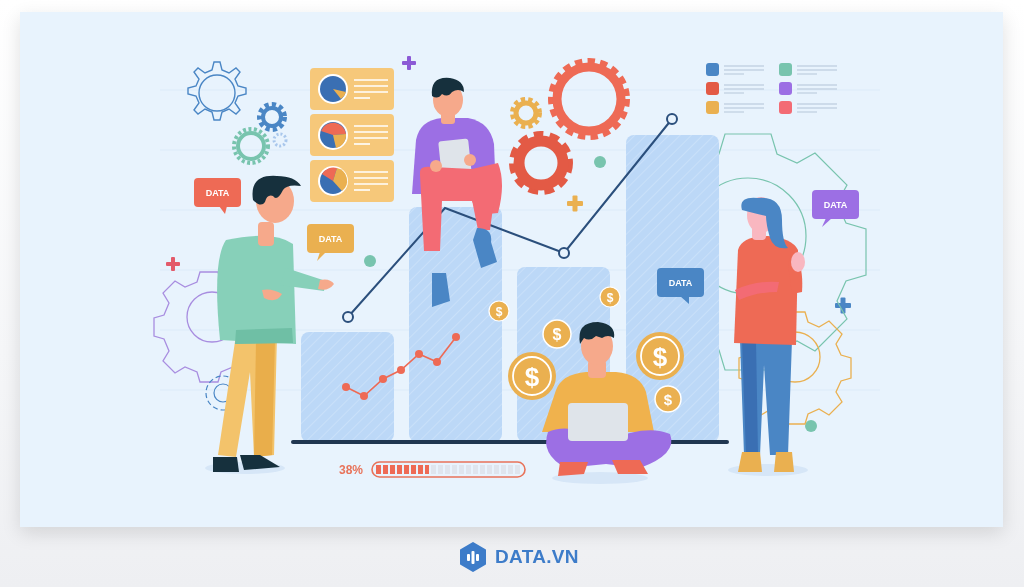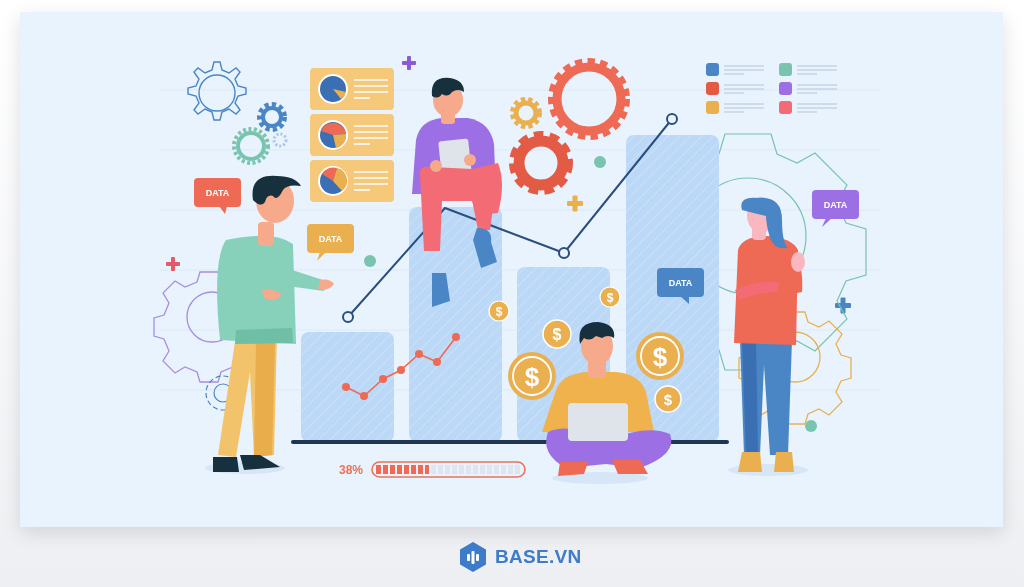"BASE.VN" span.logo-text { text: BASE.VN -> DATA.VN }
